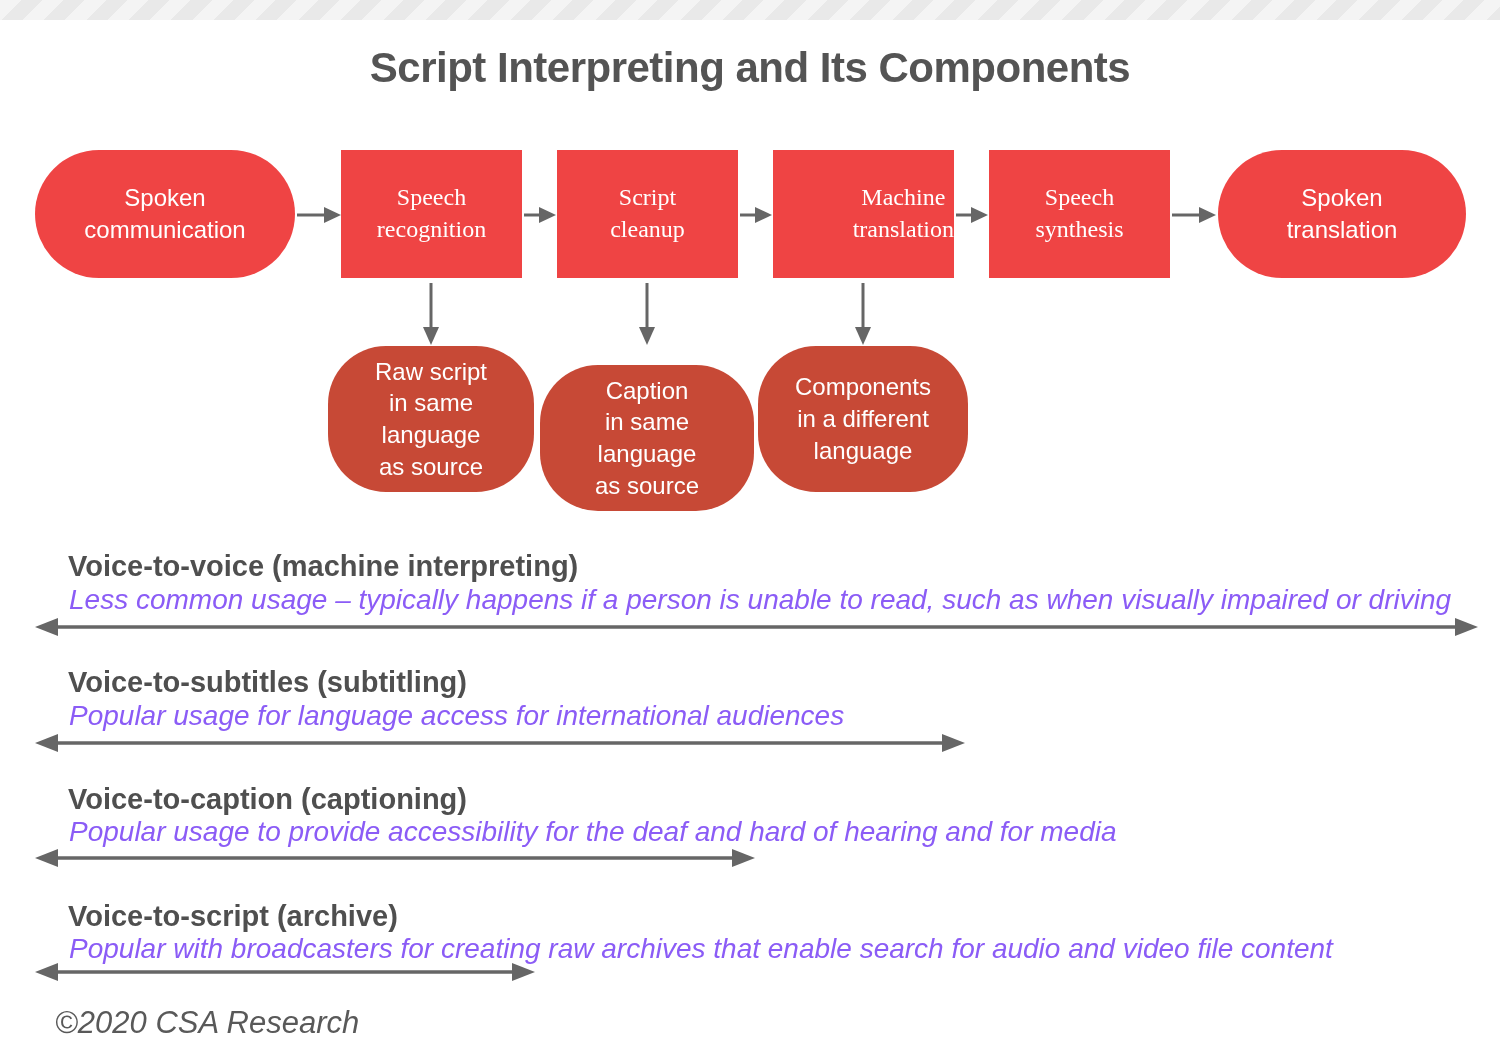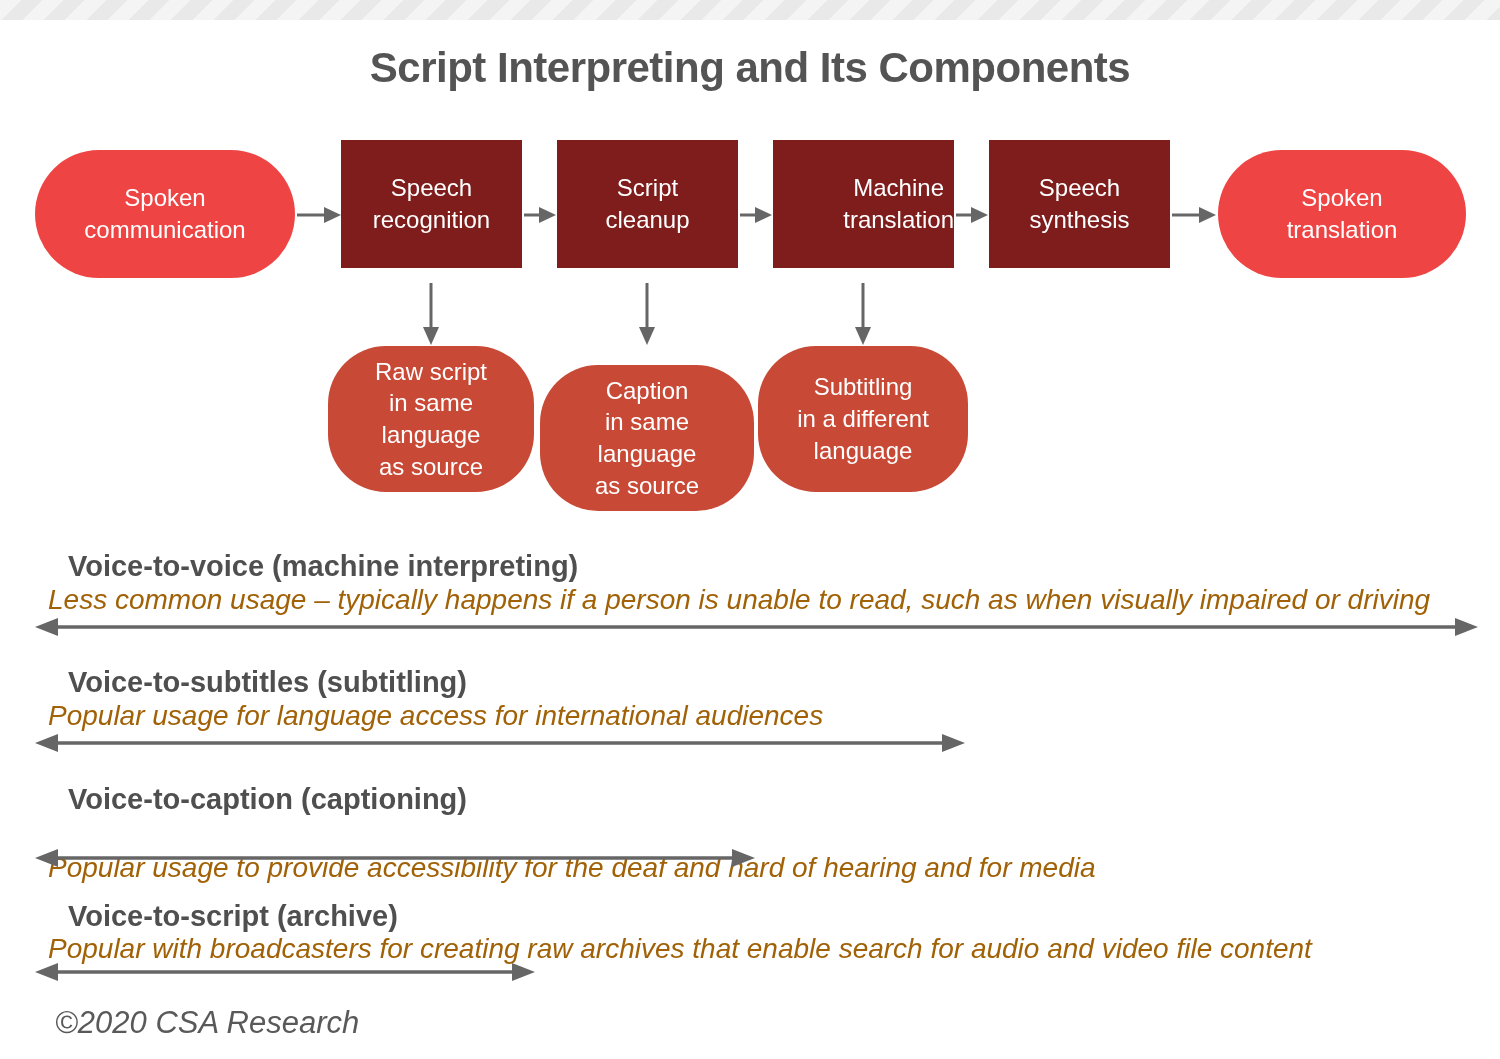"Speech" .step { background: #7f1d1d -> #ef4444; font-family: none -> Liberation Serif, serif; top: 140px -> 150px }
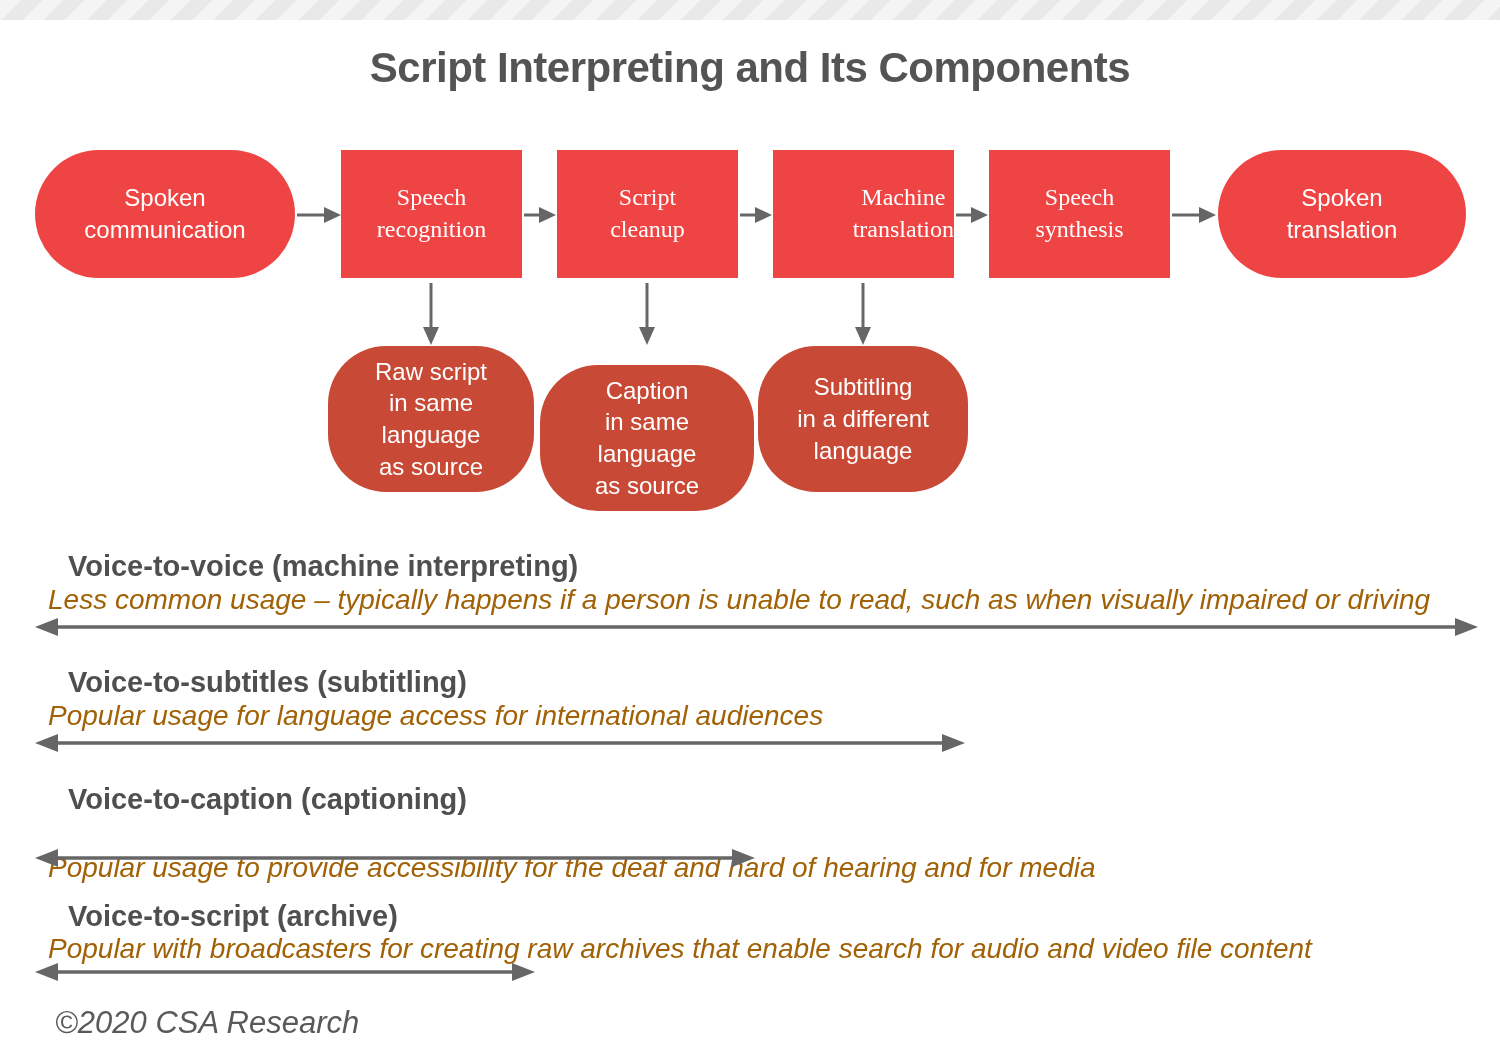"Subtitling" span { text: Subtitling -> Components }
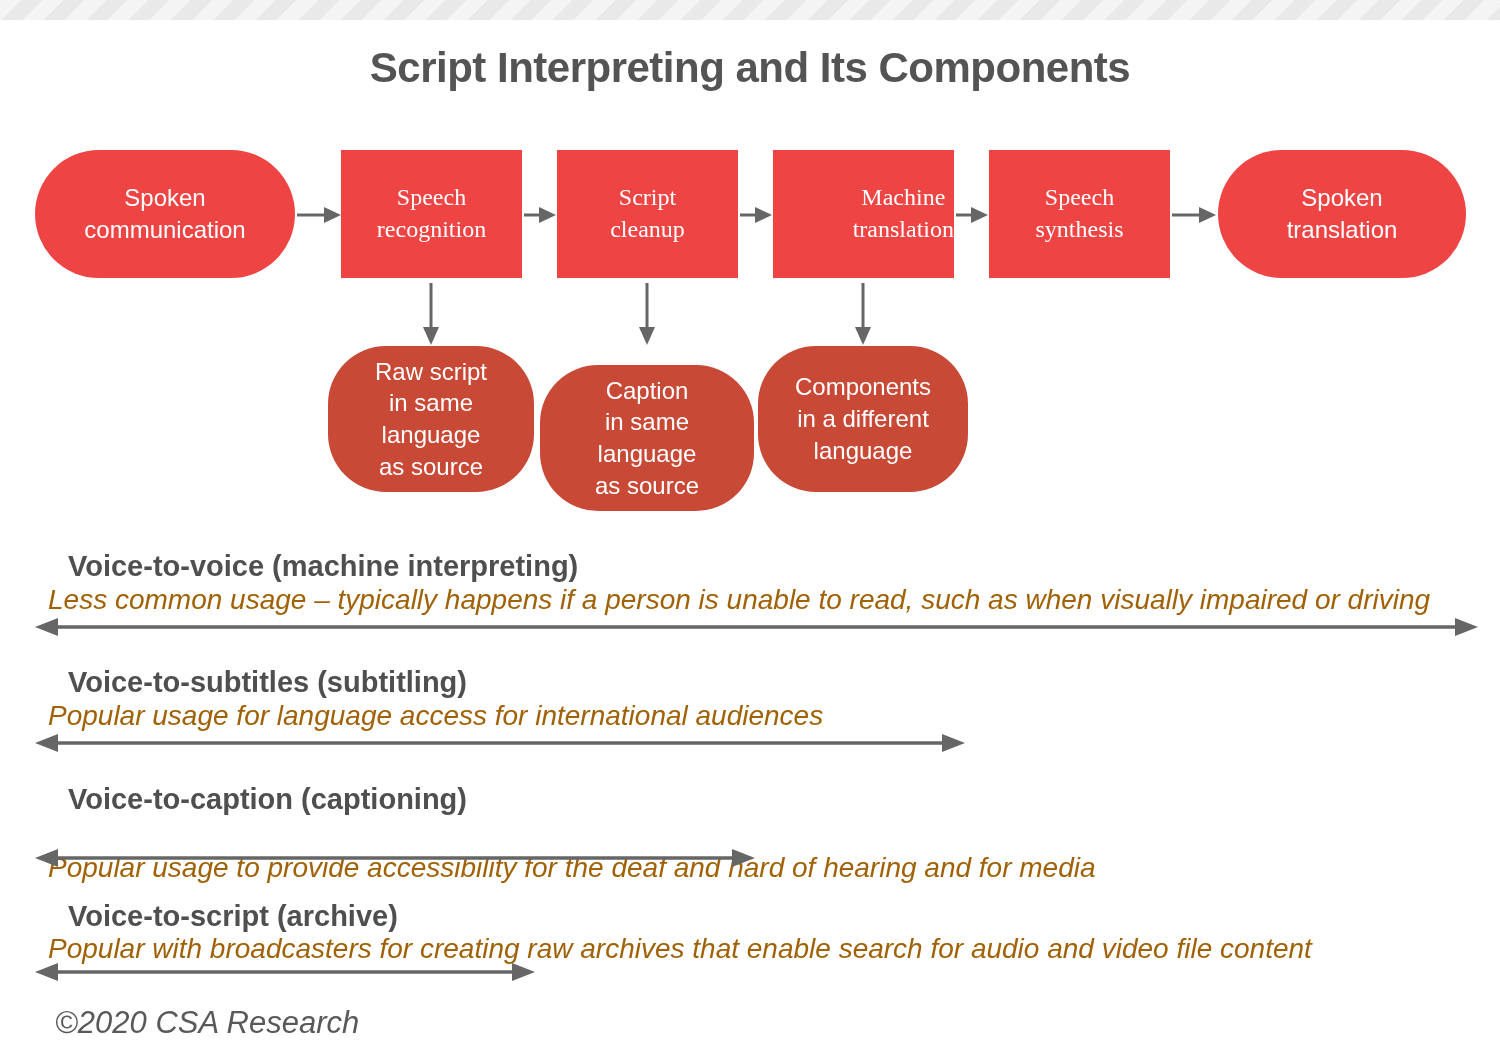"Less common usage – typically" .sec-desc { color: #a16207 -> #8b5cf6; left: 48px -> 69px }
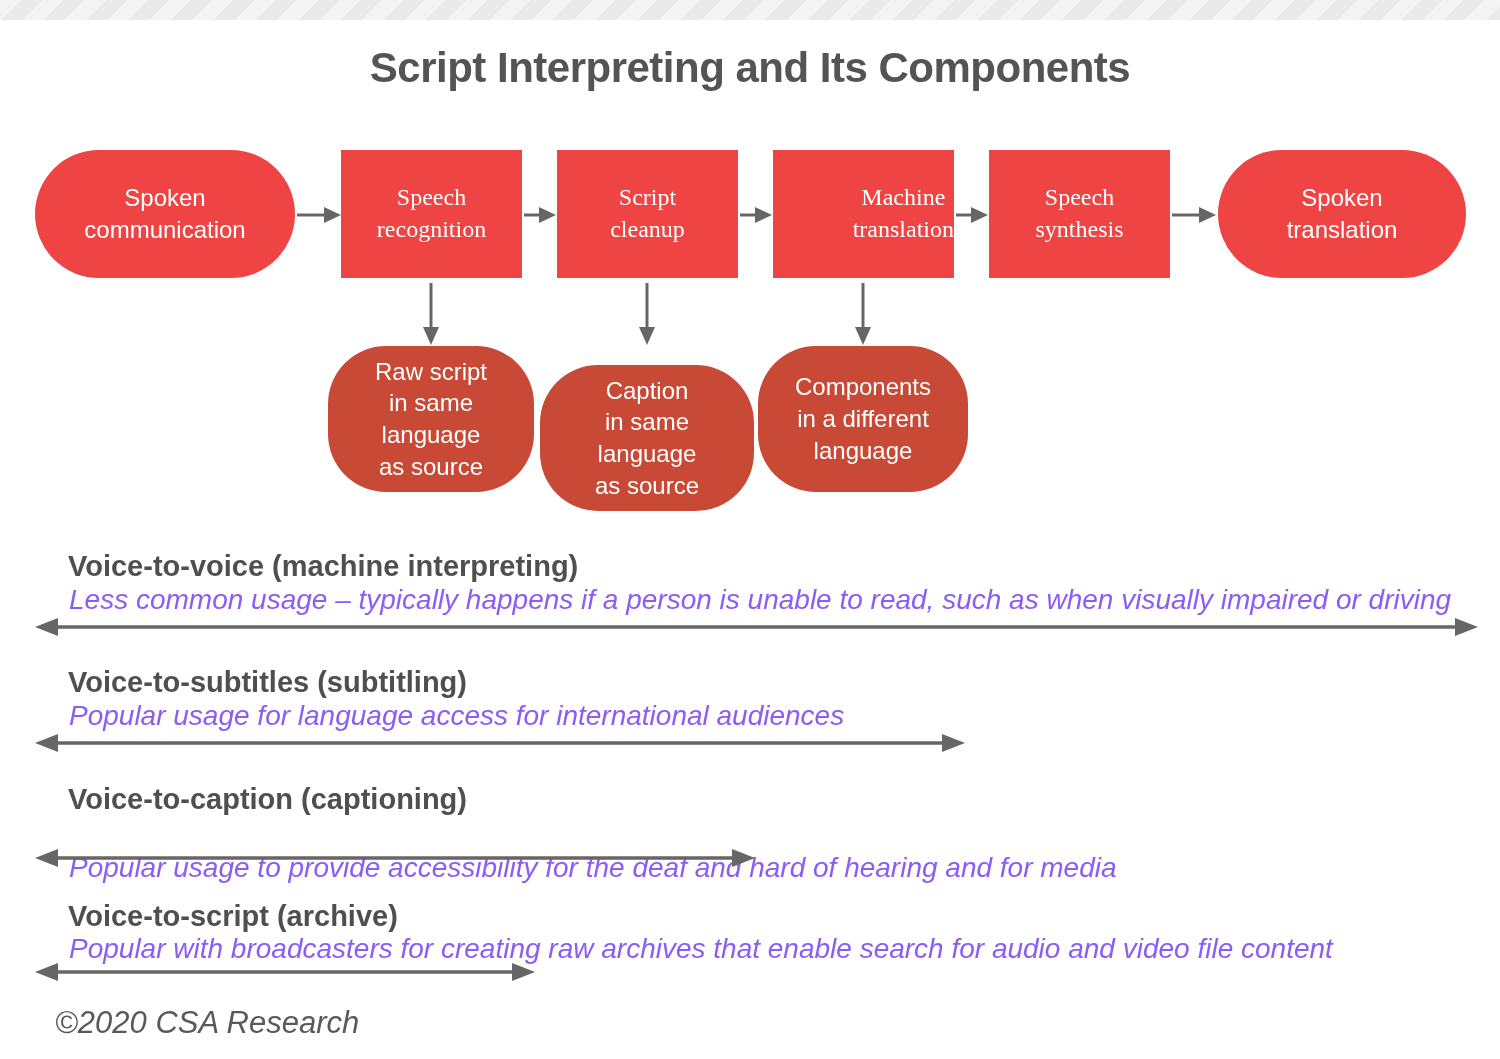"Popular usage to provide accessibility" p.sec-desc { margin-top: 36px -> none }
